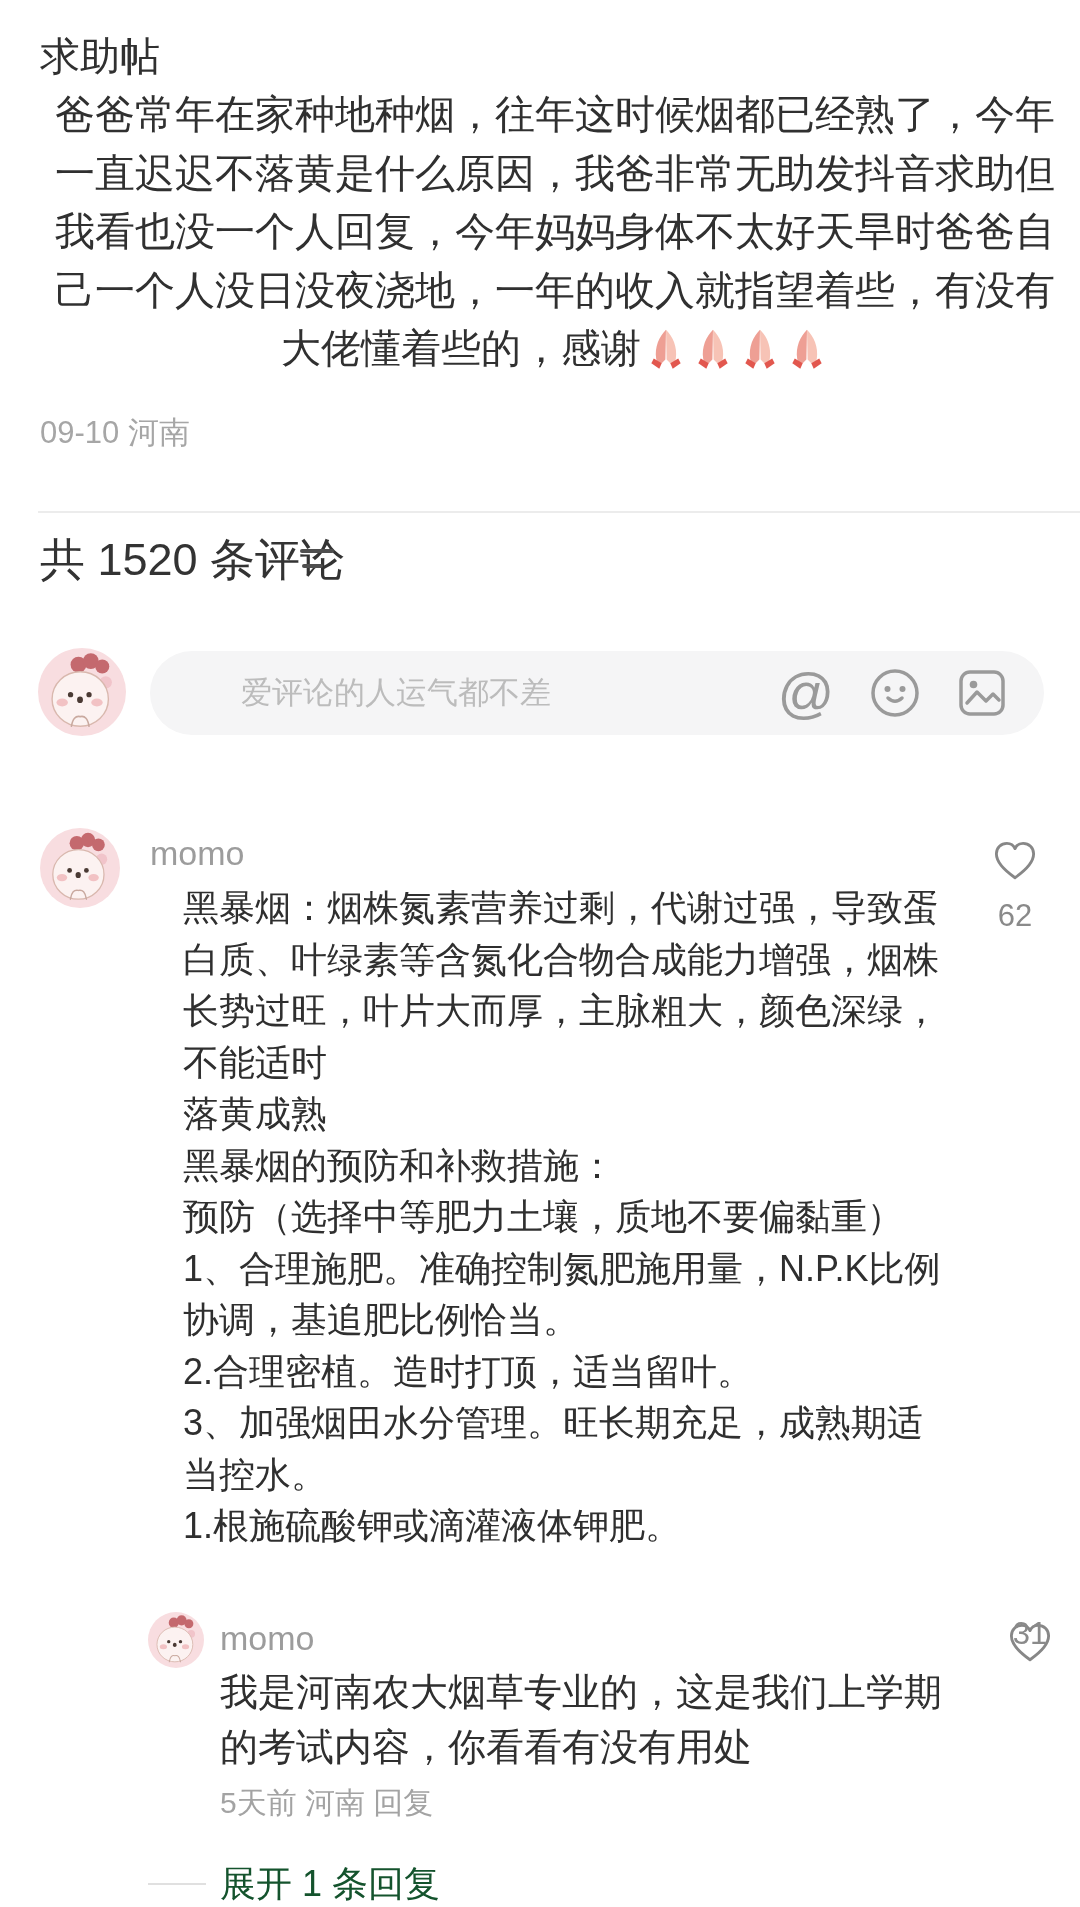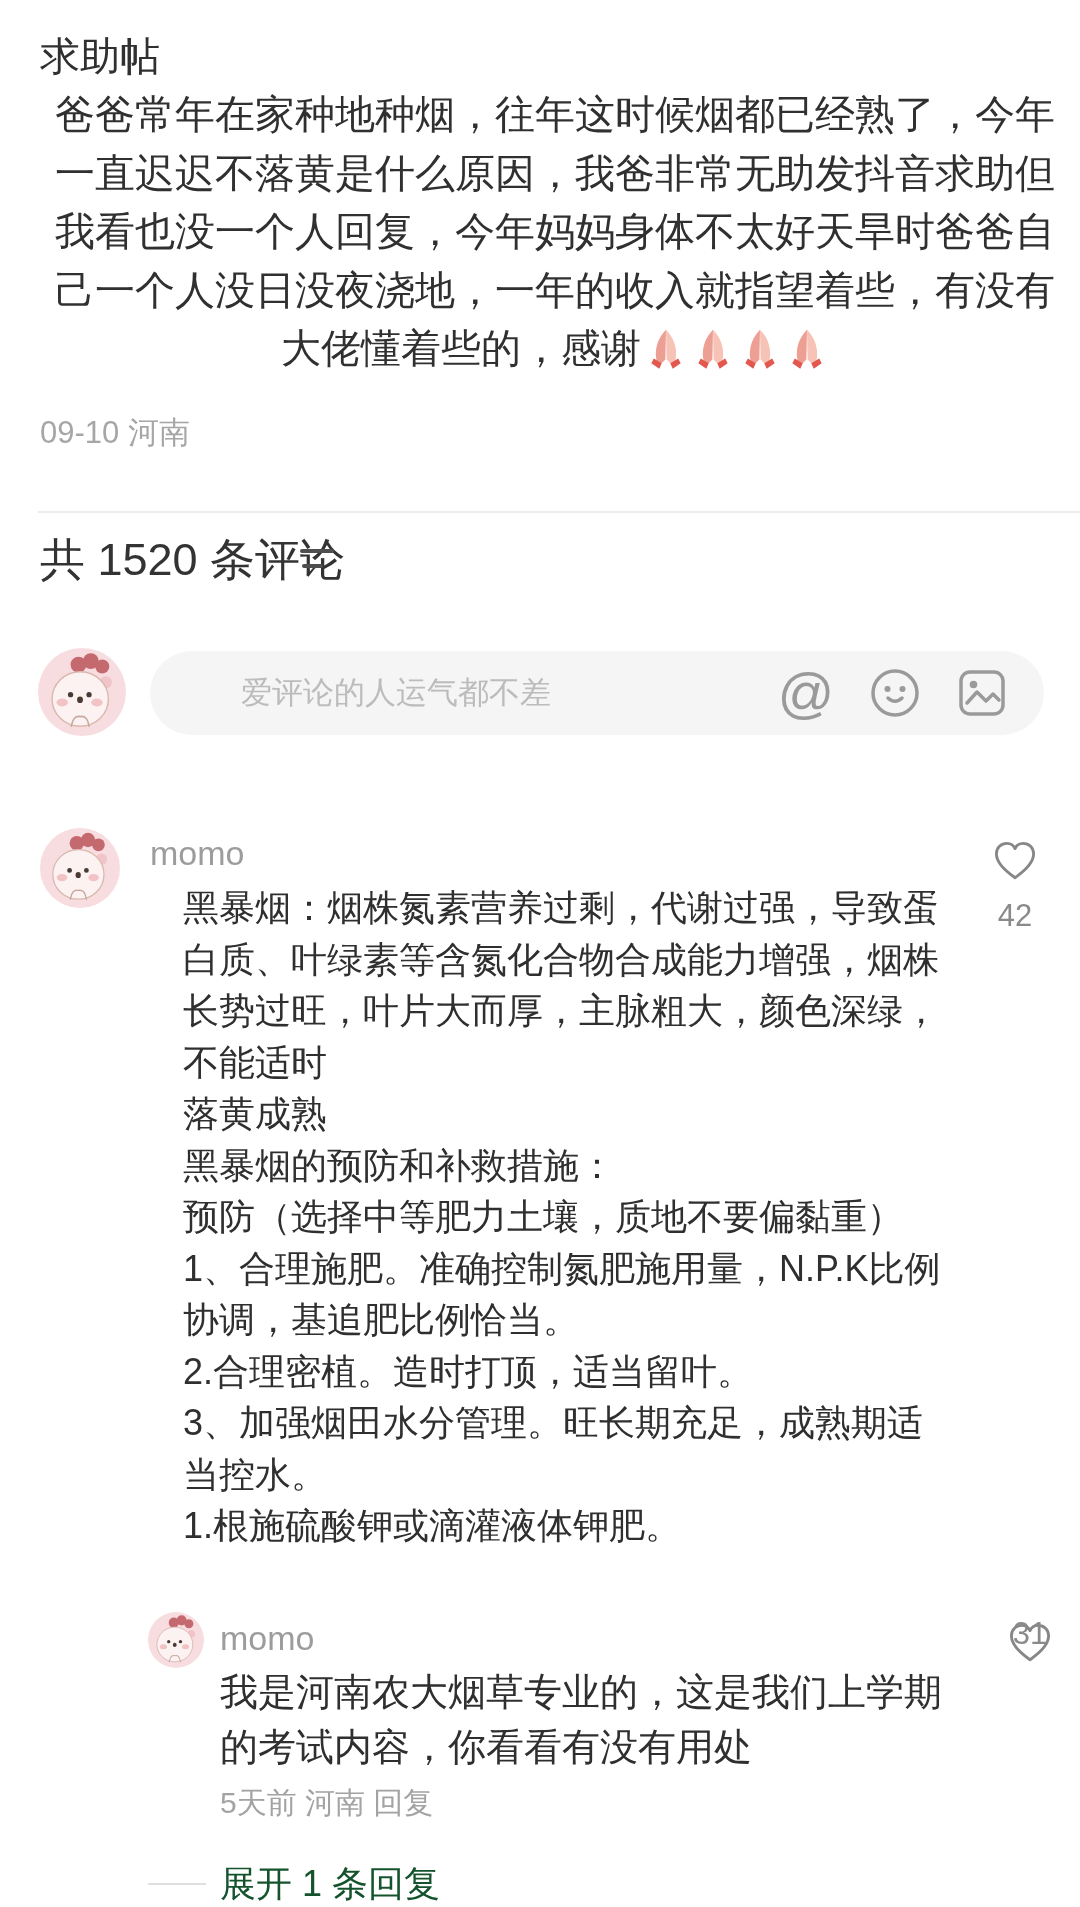"42" div.abs { text: 42 -> 62 }
